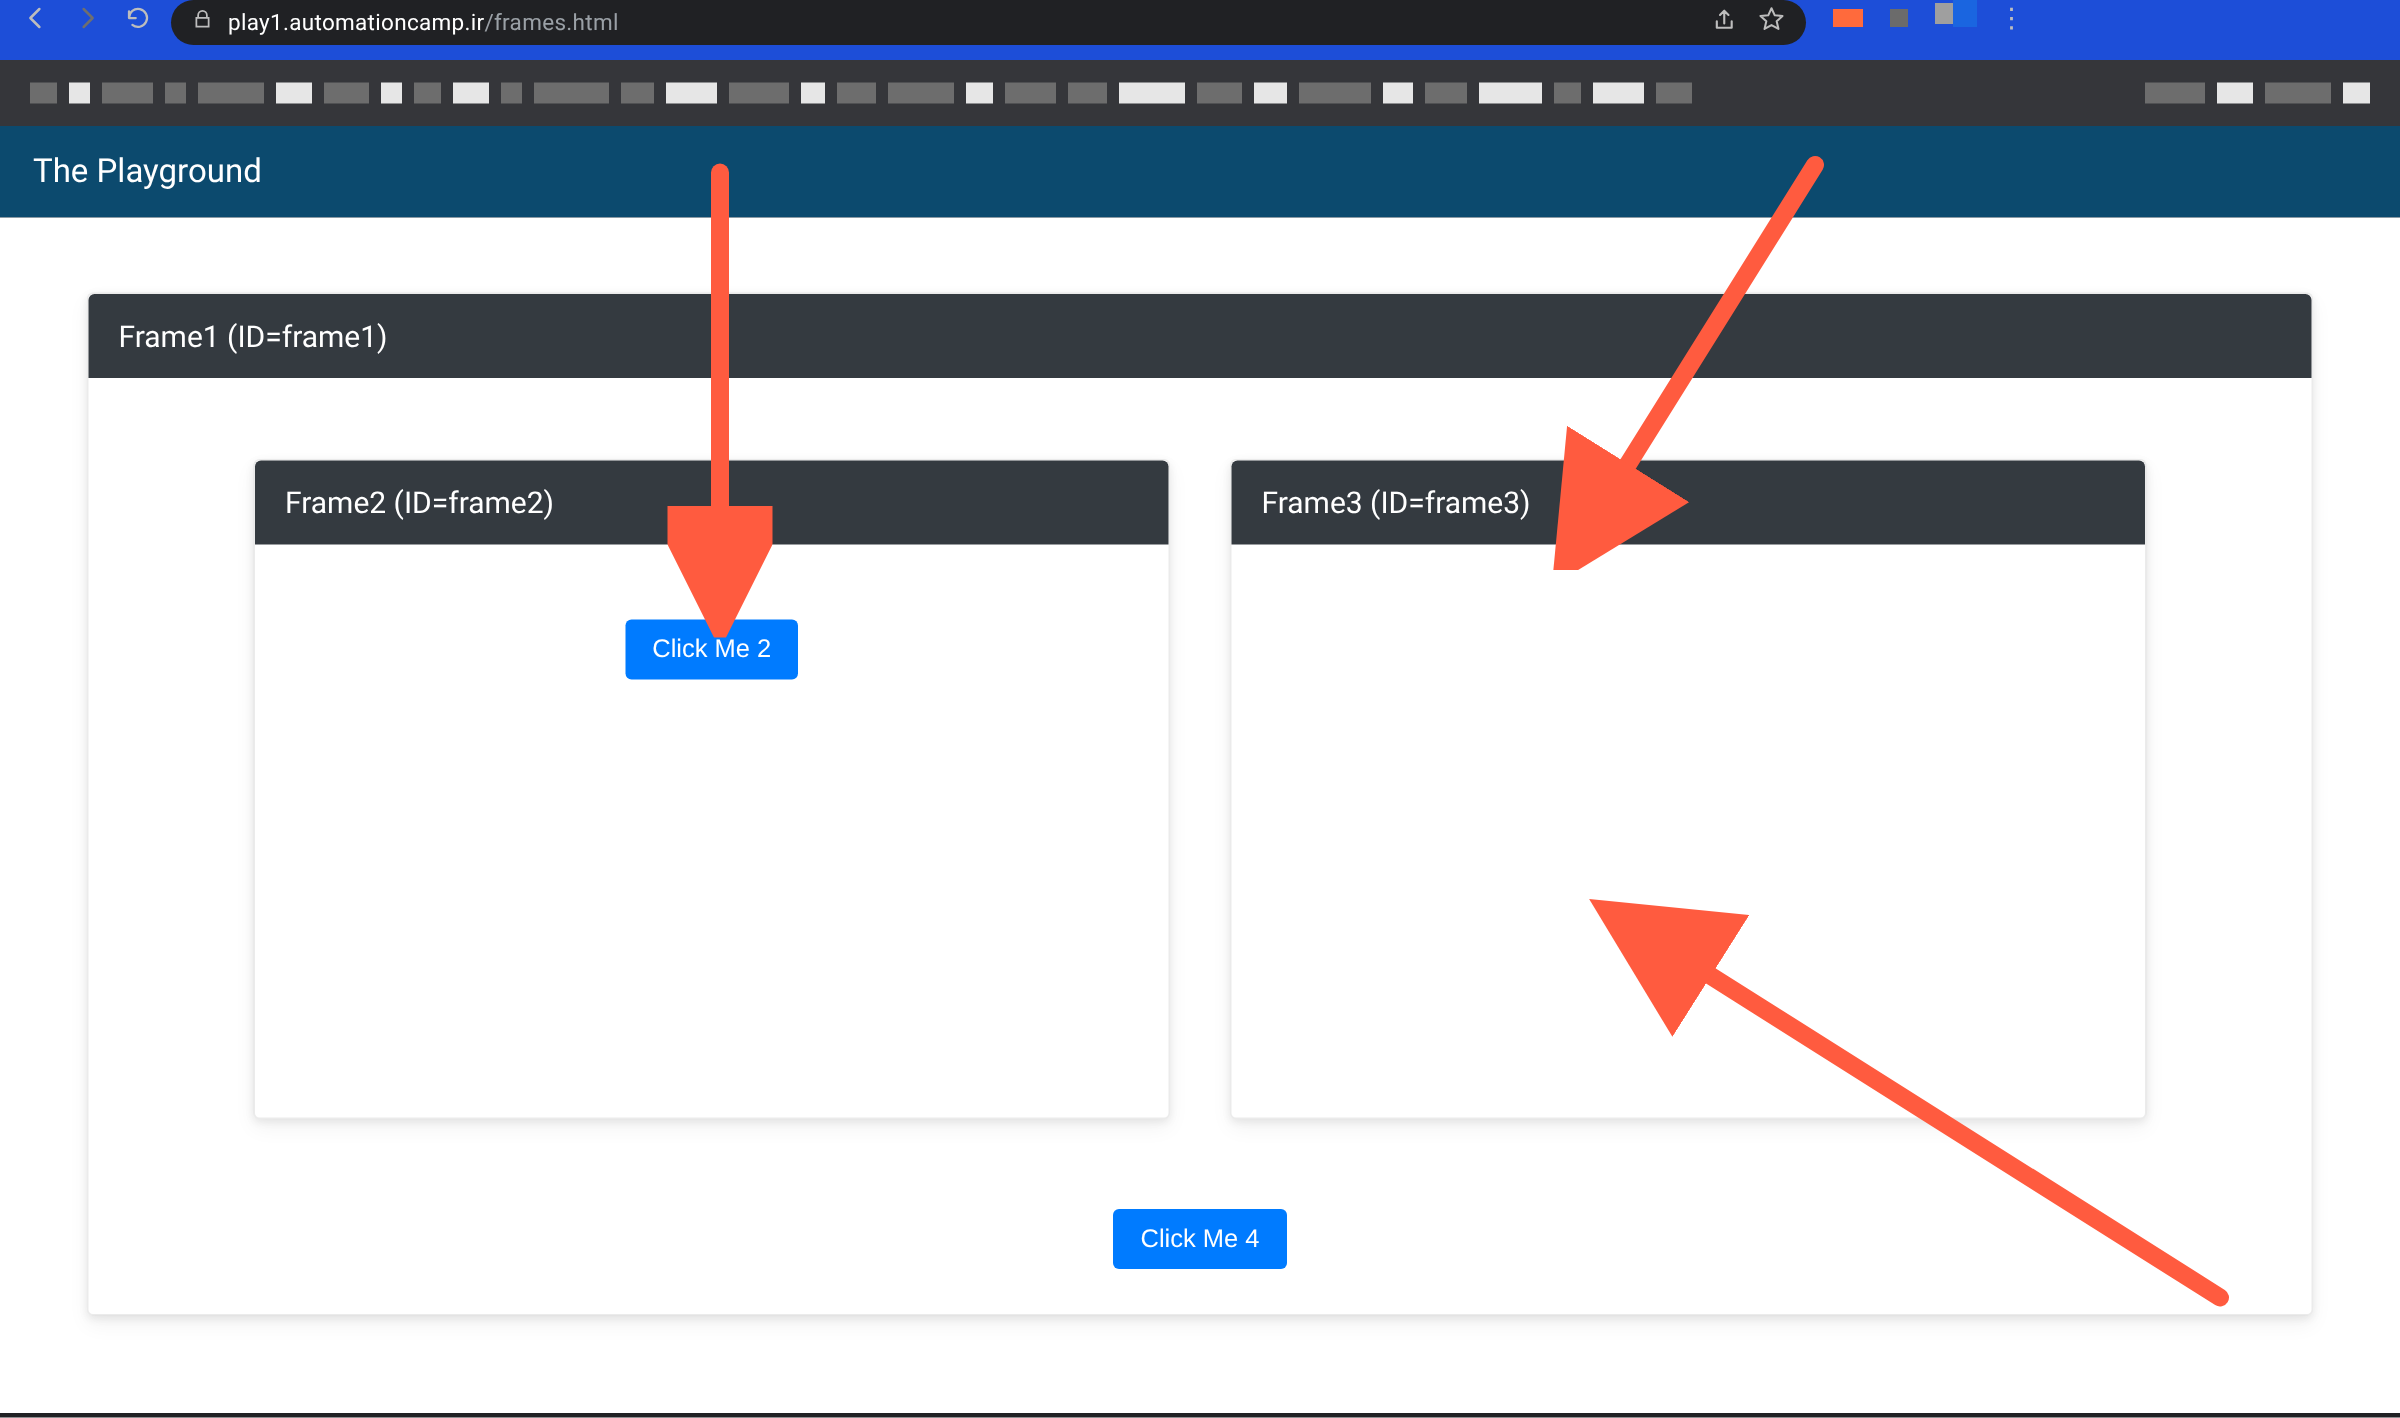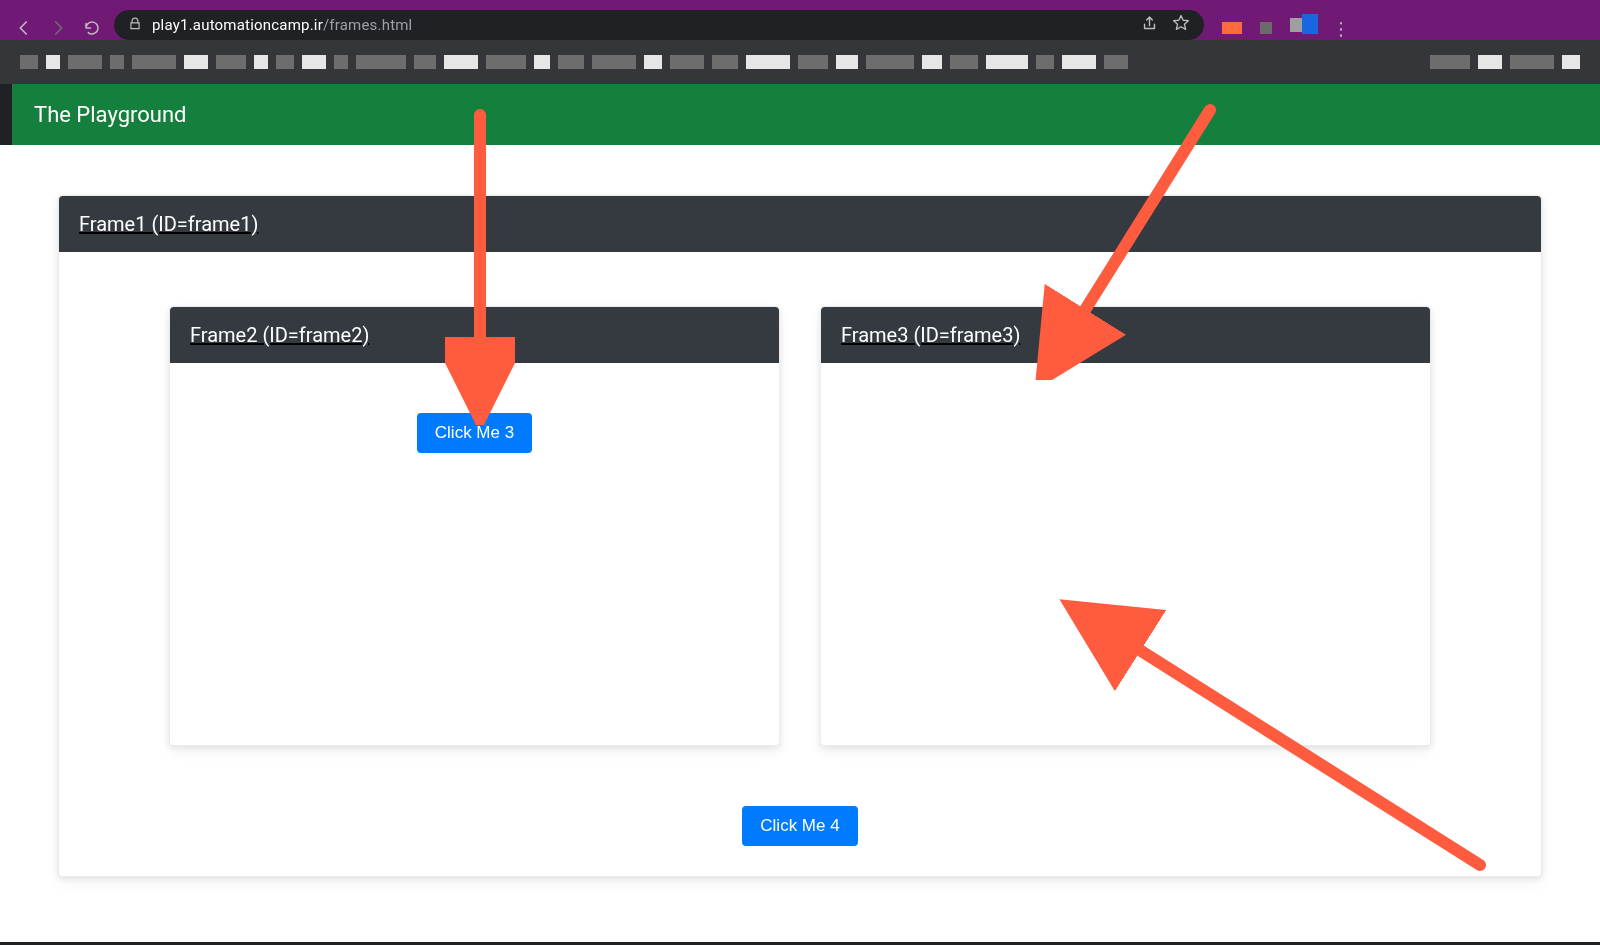"play1.automationcamp.ir/frames.html" .browser-toolbar { align-items: flex-end -> flex-start; background: #701a75 -> #1d4ed8 }
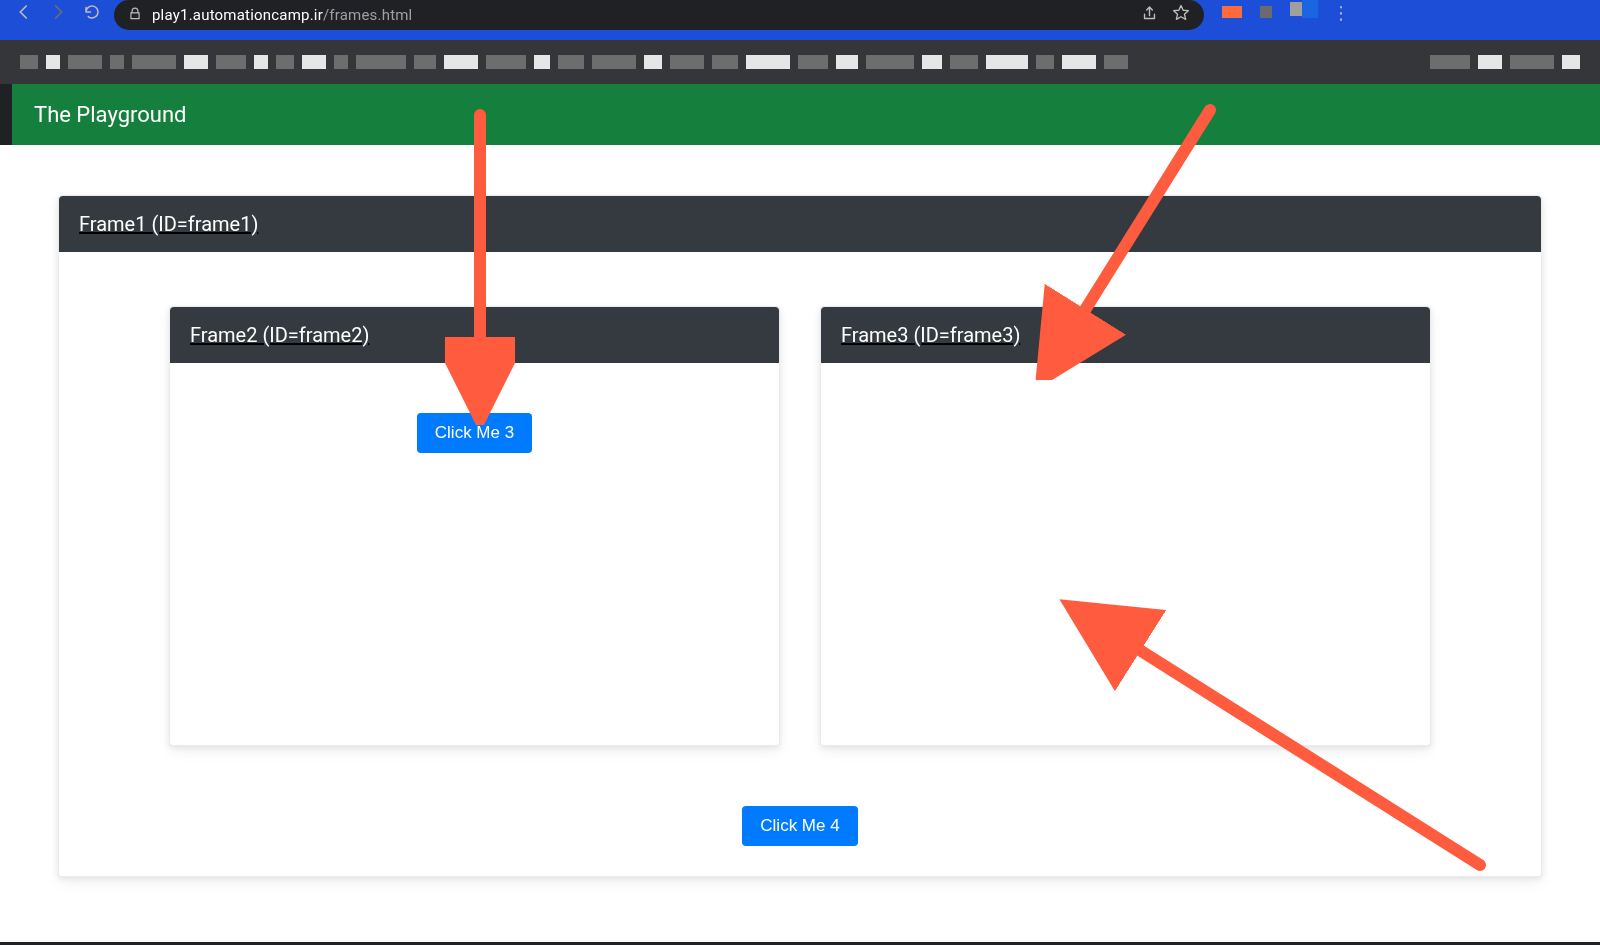"The Playground" .page-header { background: #15803d -> #0c4a6e; margin-left: 12px -> none }
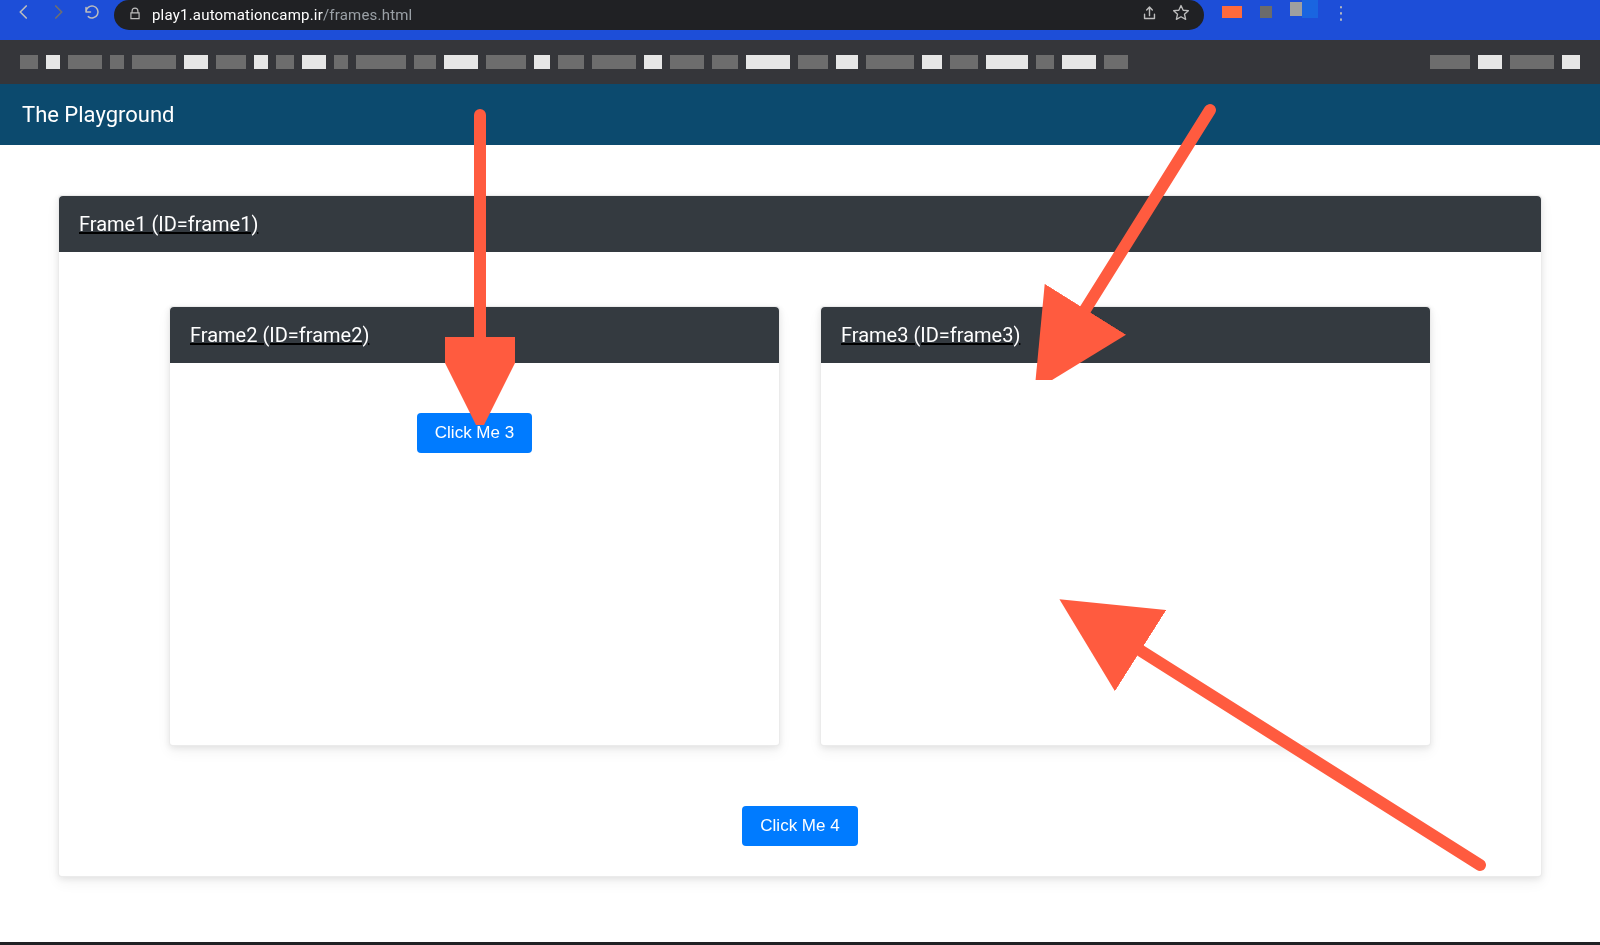"Frame1 (ID=frame1)" .frame1 { text-decoration: underline -> none }
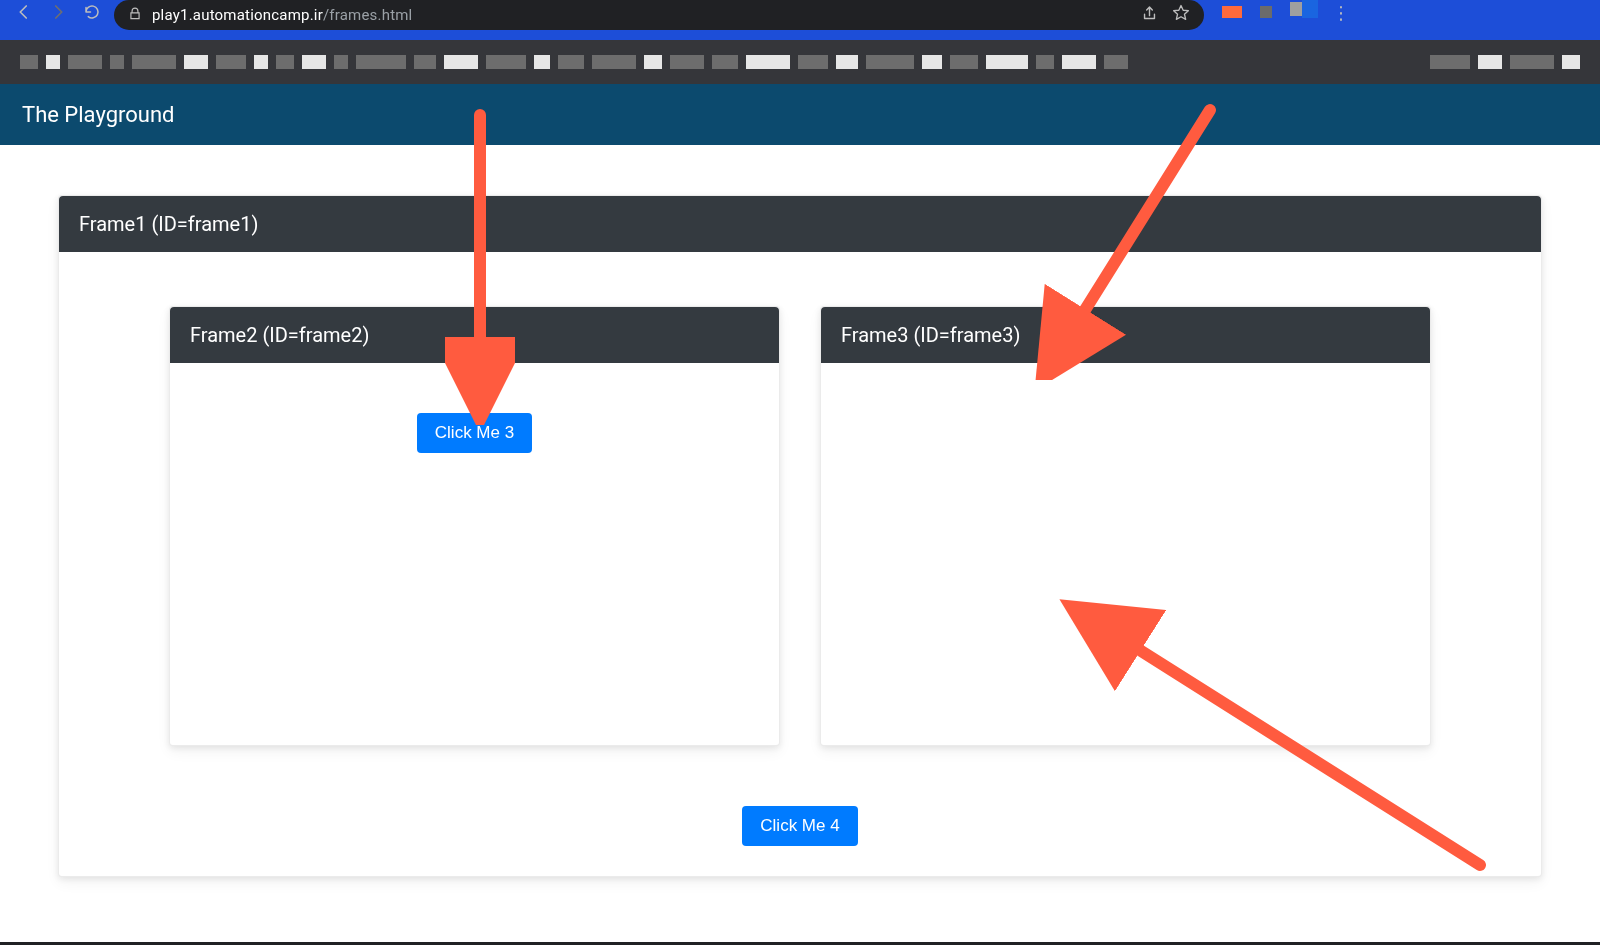"Click Me 3" button.btn { text: 3 -> 2 }
